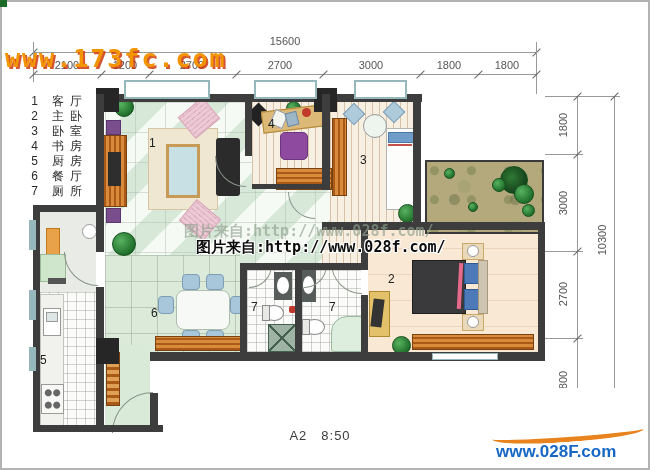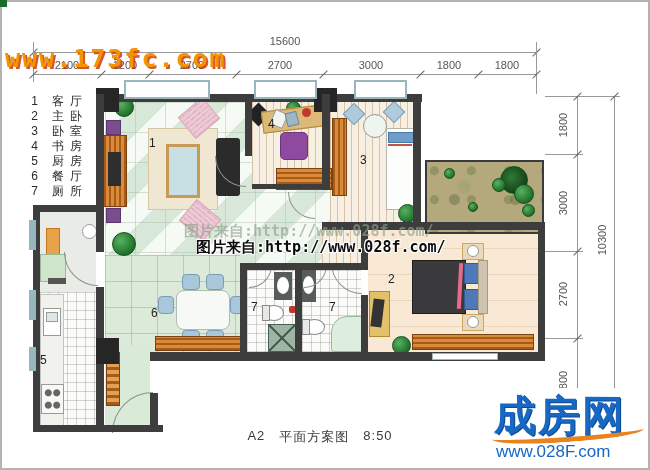"平面方案图" span { html: <span>平面方案图</span> -> none }
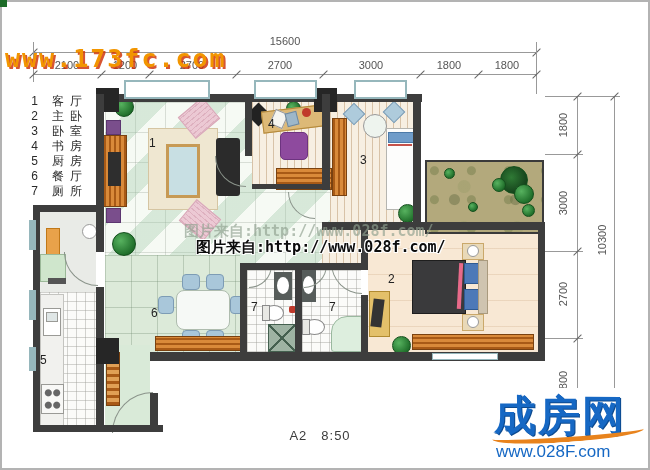"成房网" div.abs { html: <div>成房网</div> -> none }
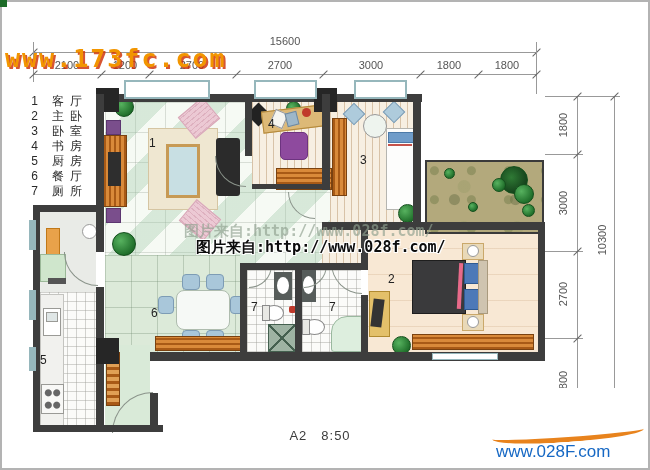"www.028F.com" div.abs { font-weight: normal -> bold }
